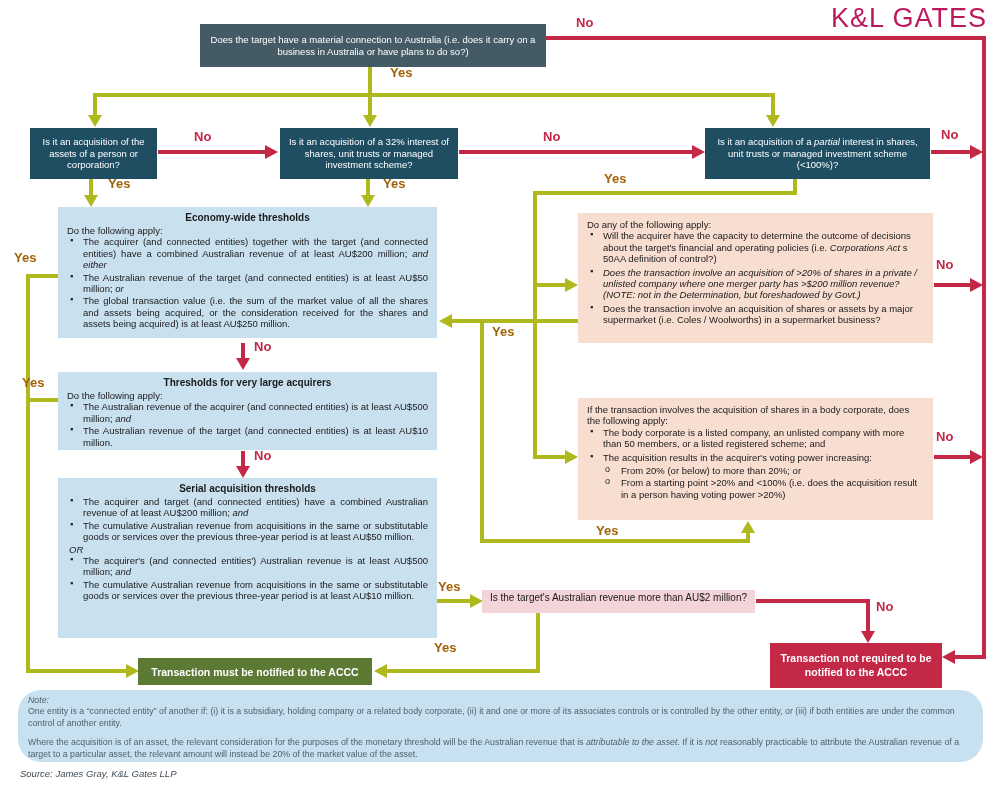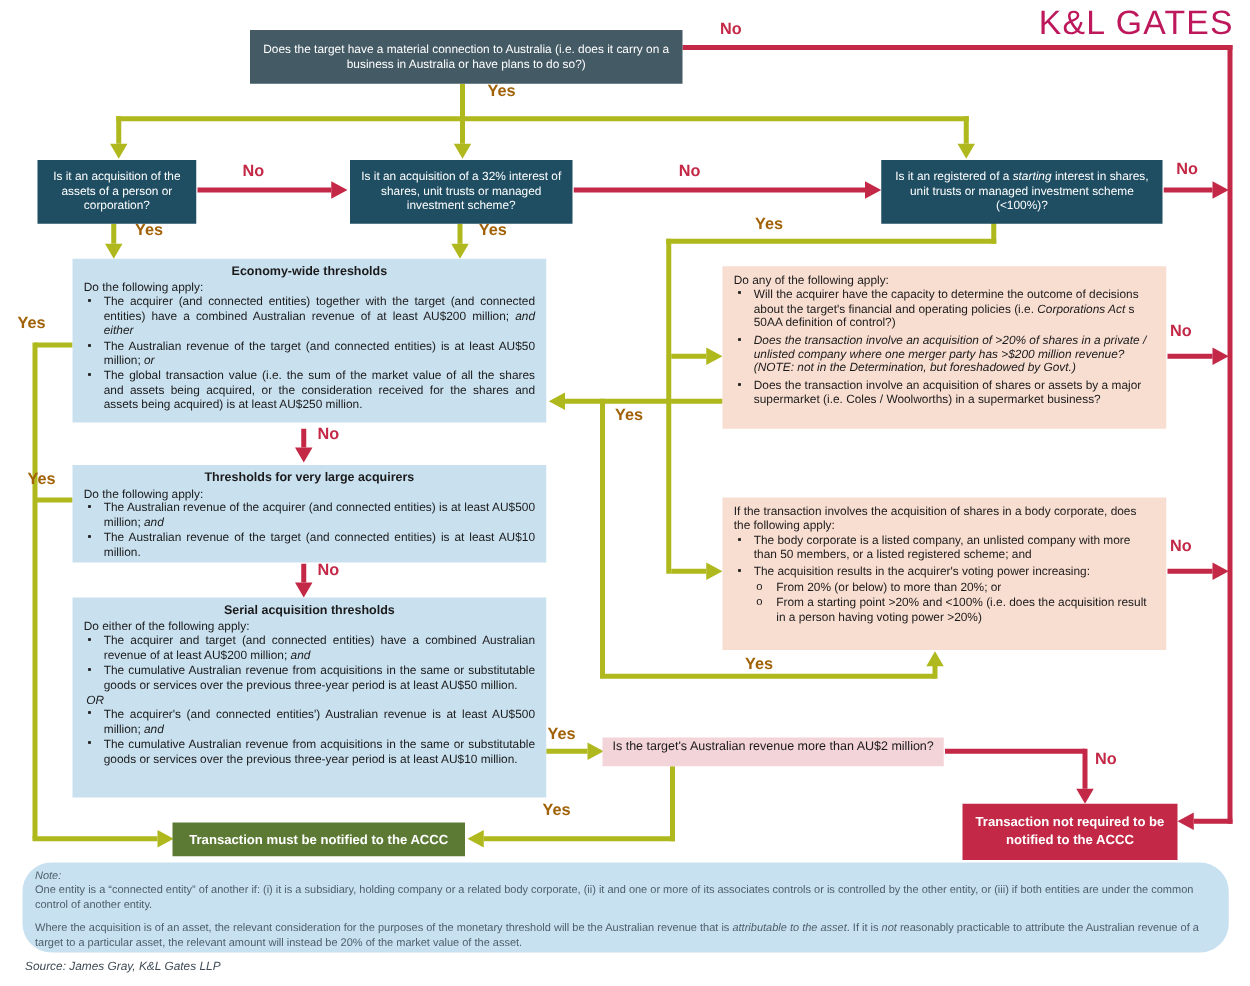"Is it an registered of" span { text: registered -> acquisition }
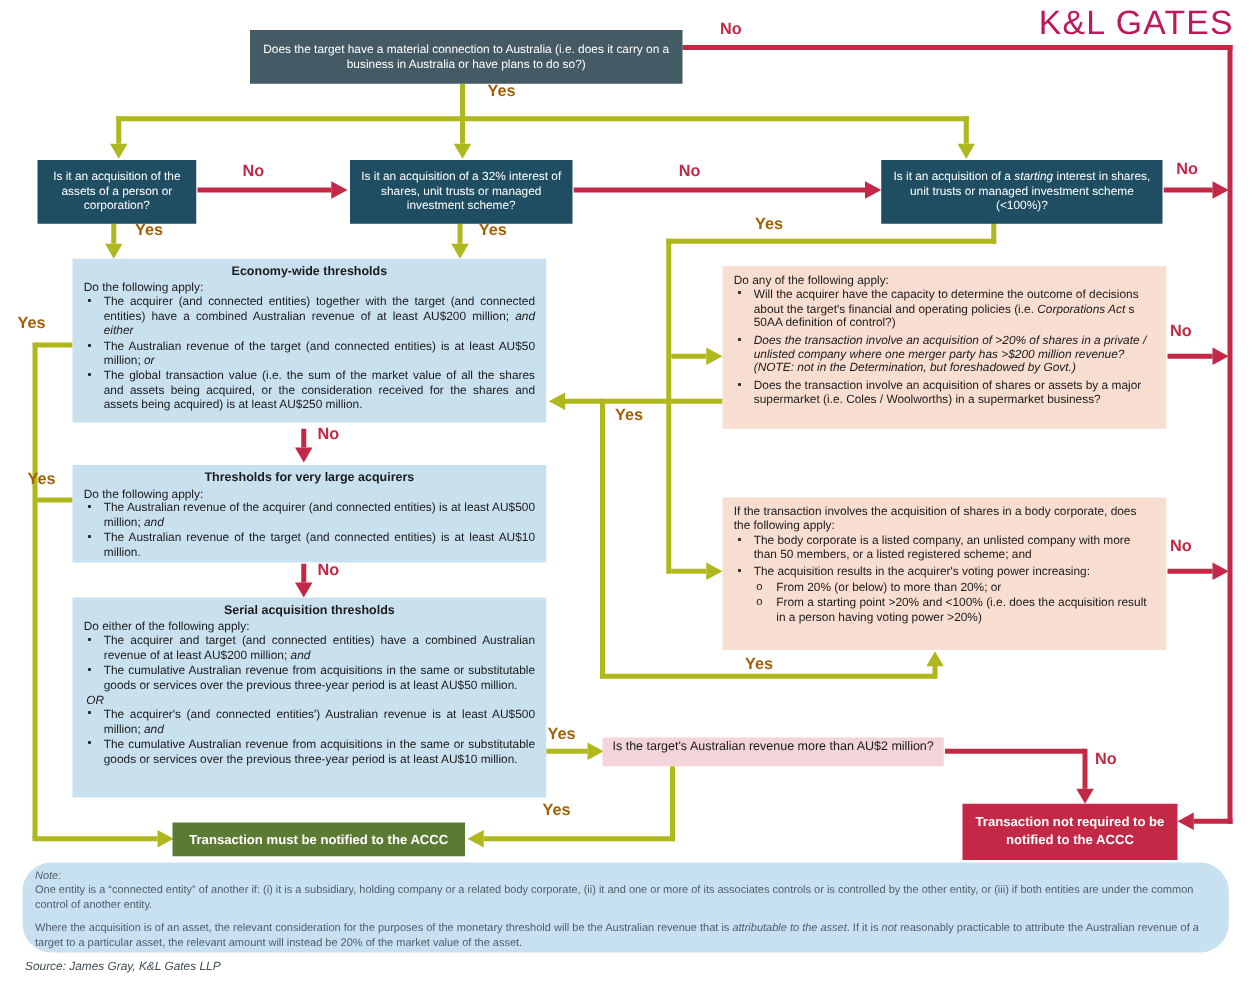"starting" span.it { text: starting -> partial }
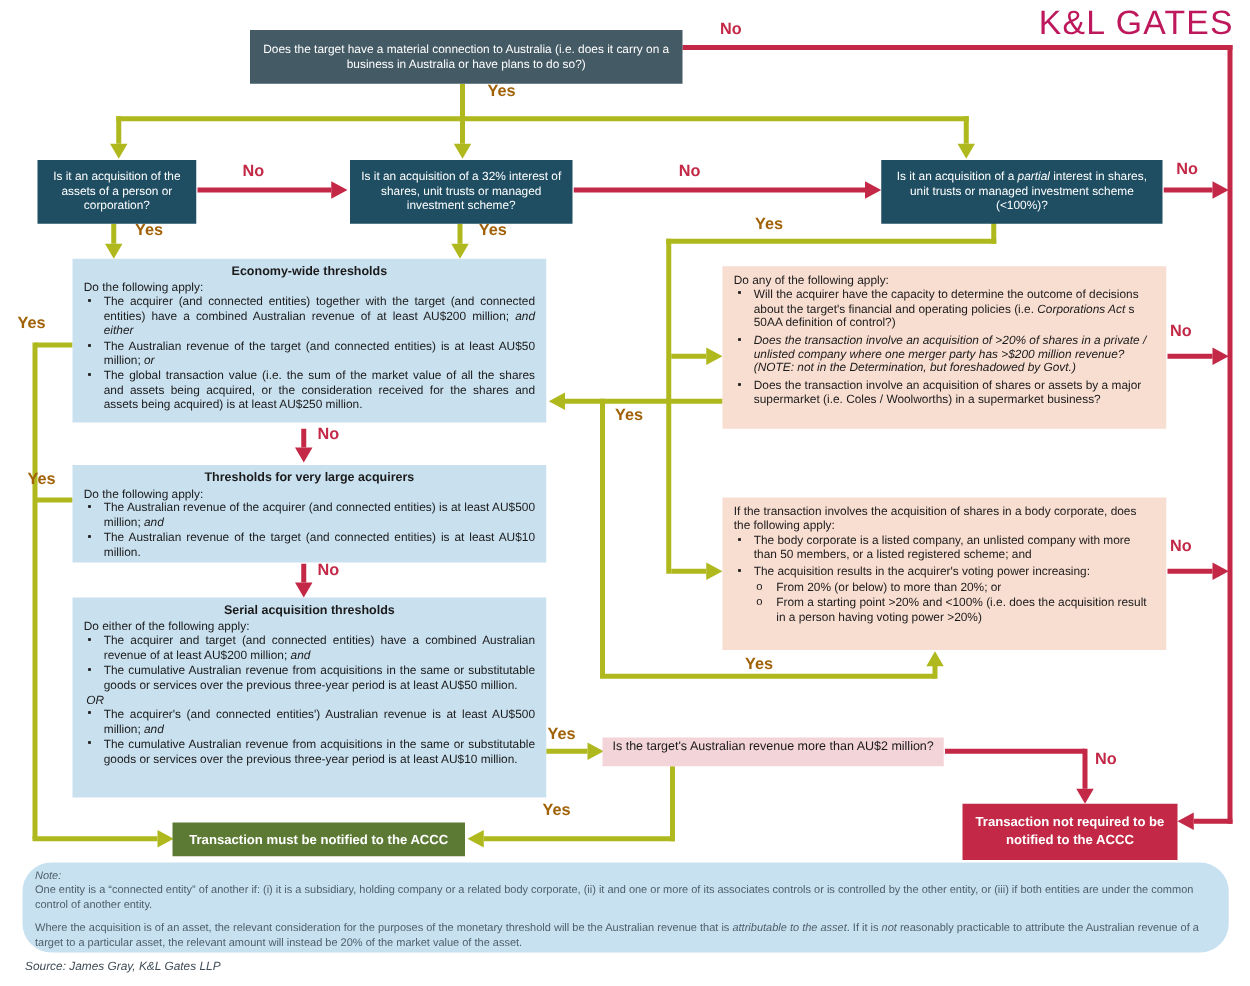"Do either of the following" div { html: <div>Do either of the following apply:</div> -> none }
